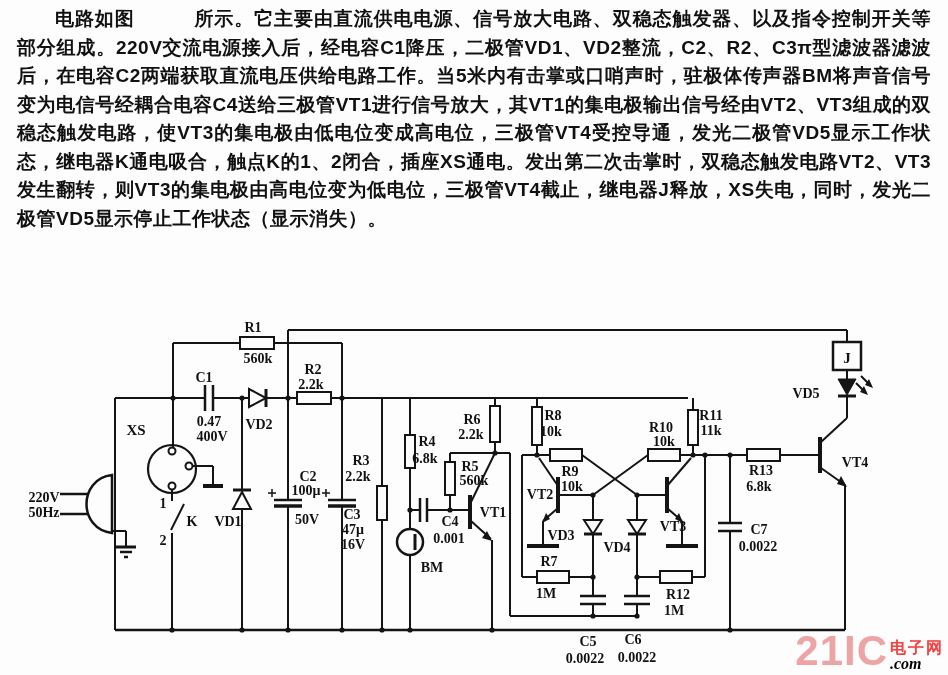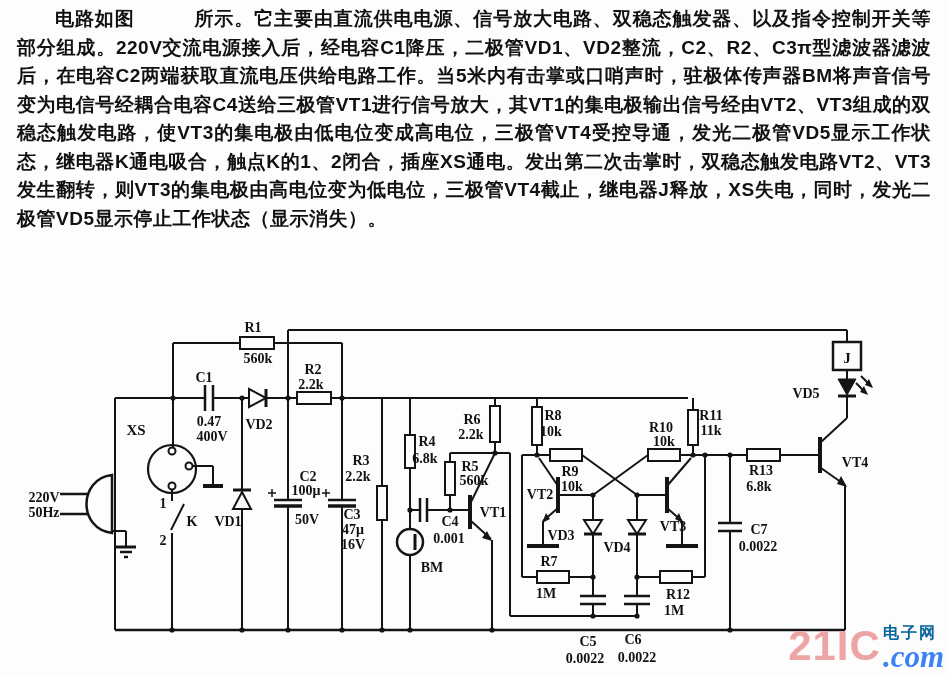"21IC" .wm { align-items: none -> flex-end }
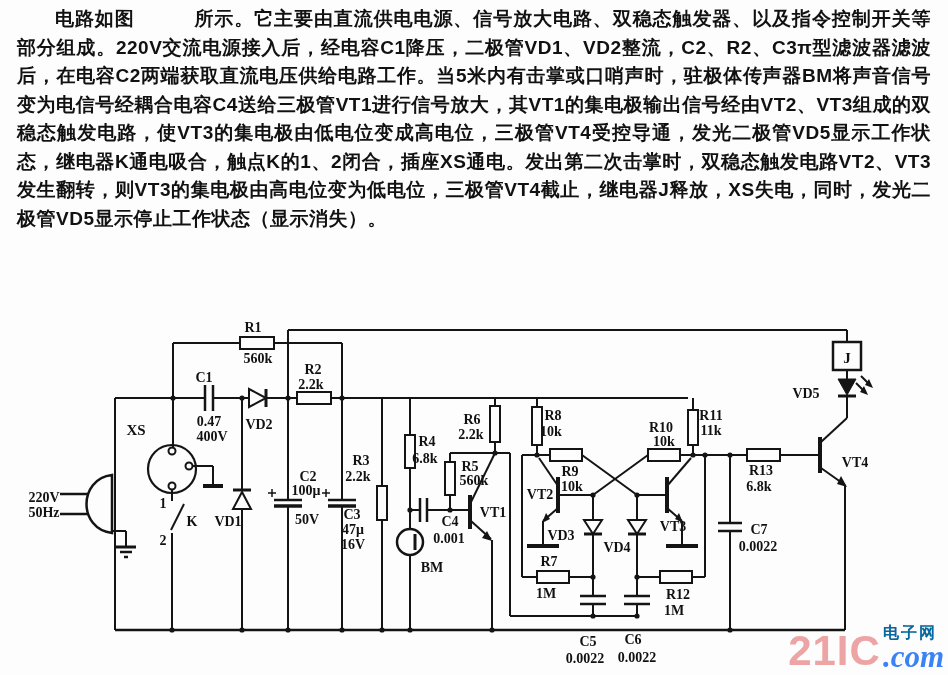"电子网" .wm-site { color: #0369a1 -> #ef4444 }
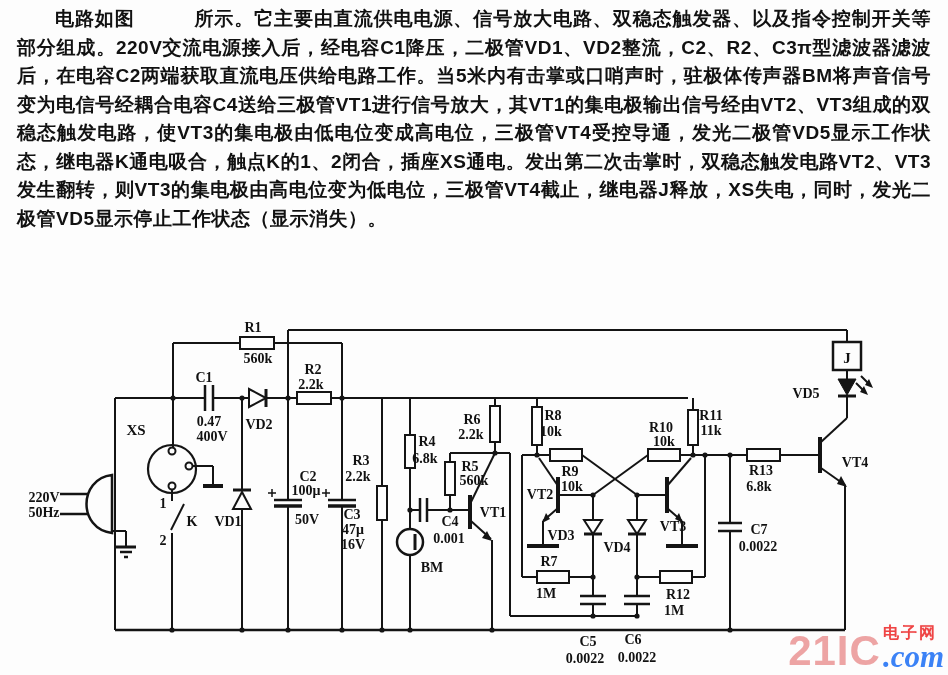".com" .wm-com { color: #3b82f6 -> #000000; font-size: 31px -> 16px }
